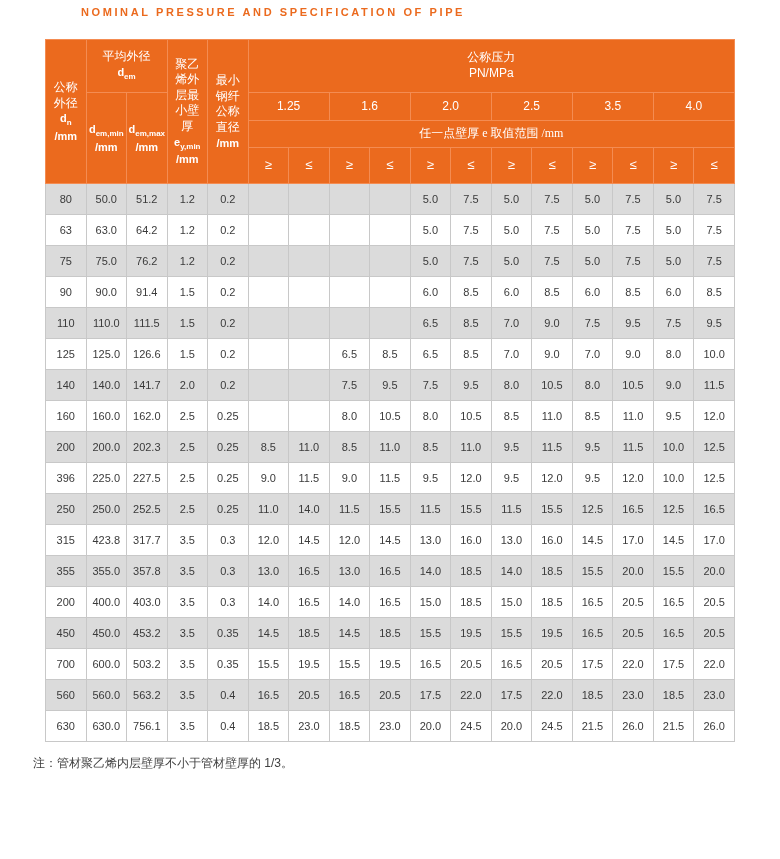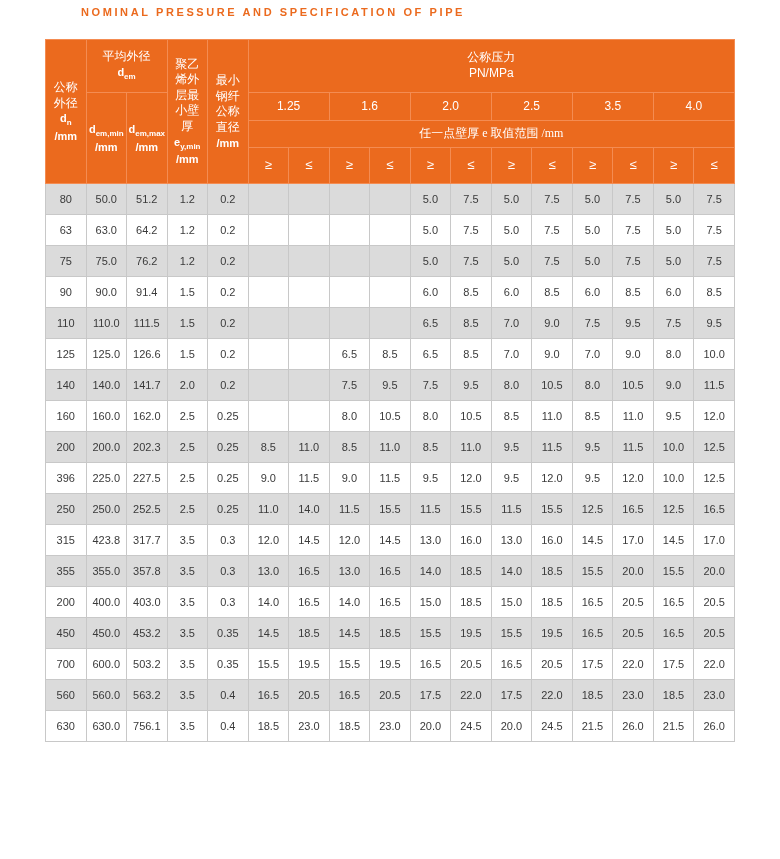"注：管材聚乙烯内层壁厚不小于管材壁厚的 1/3。" div.note { html: none -> <div>注：管材聚乙烯内层壁厚不小于管材壁厚的 1/3。</div> }
